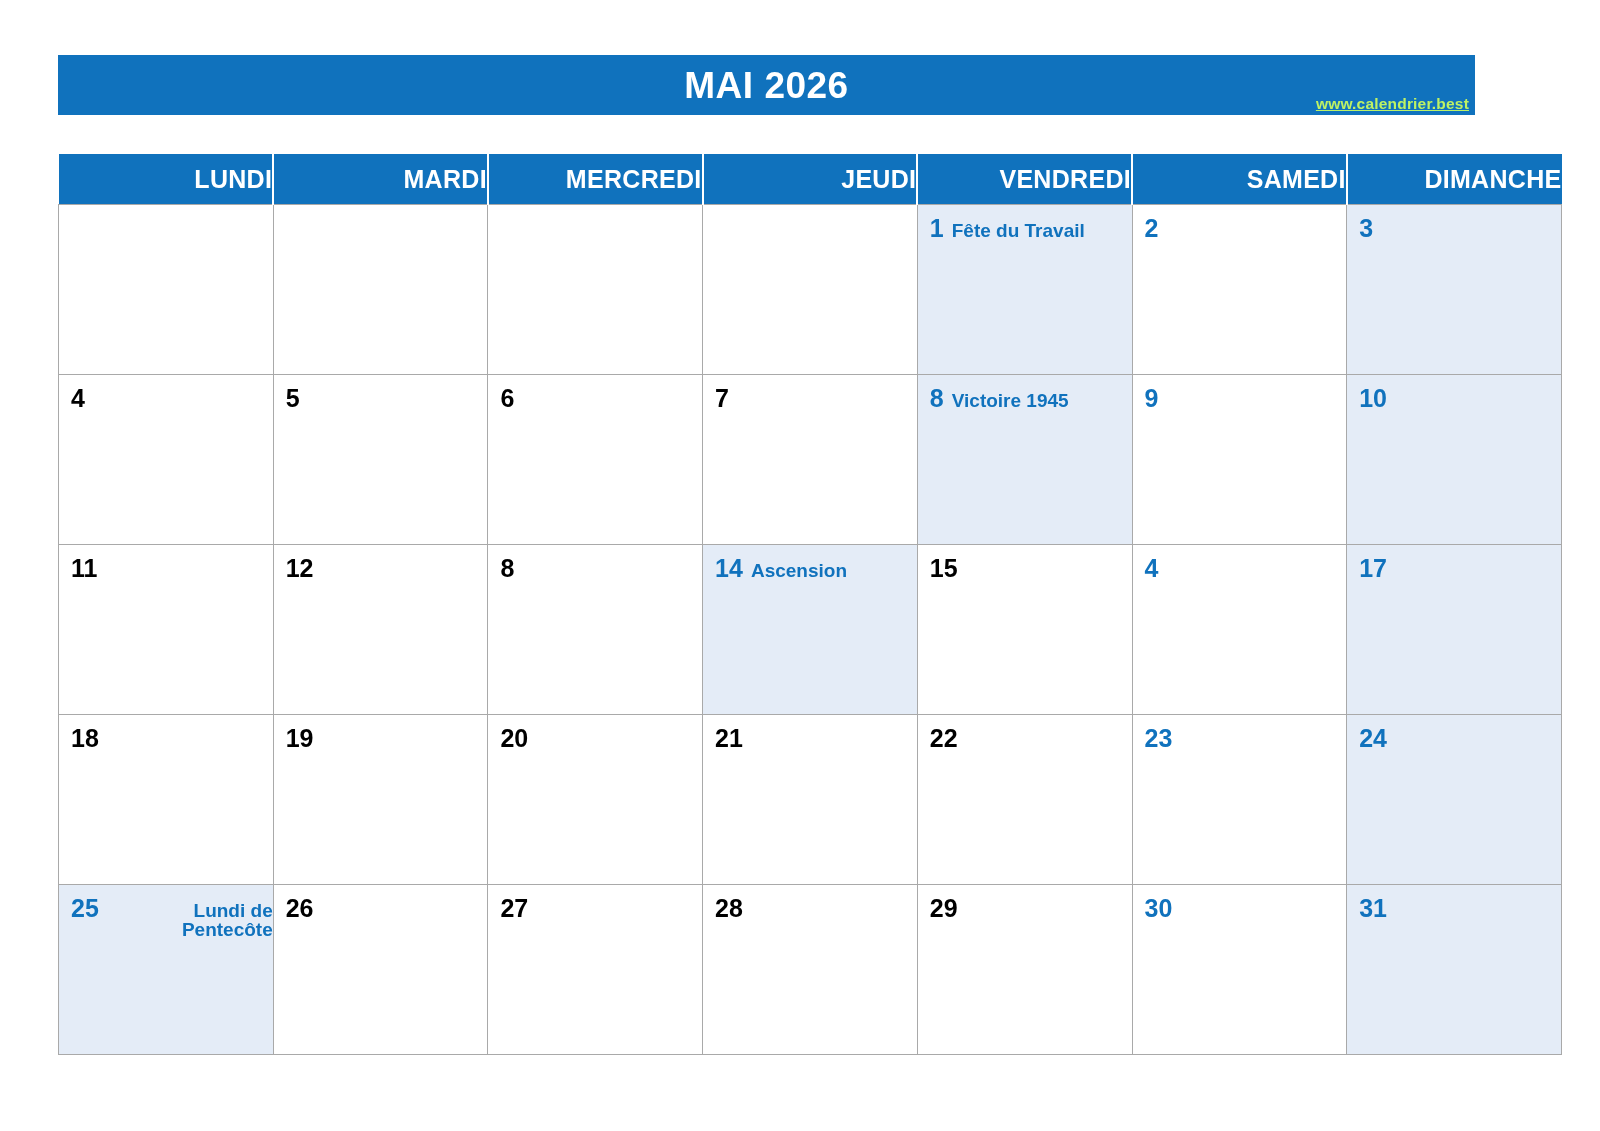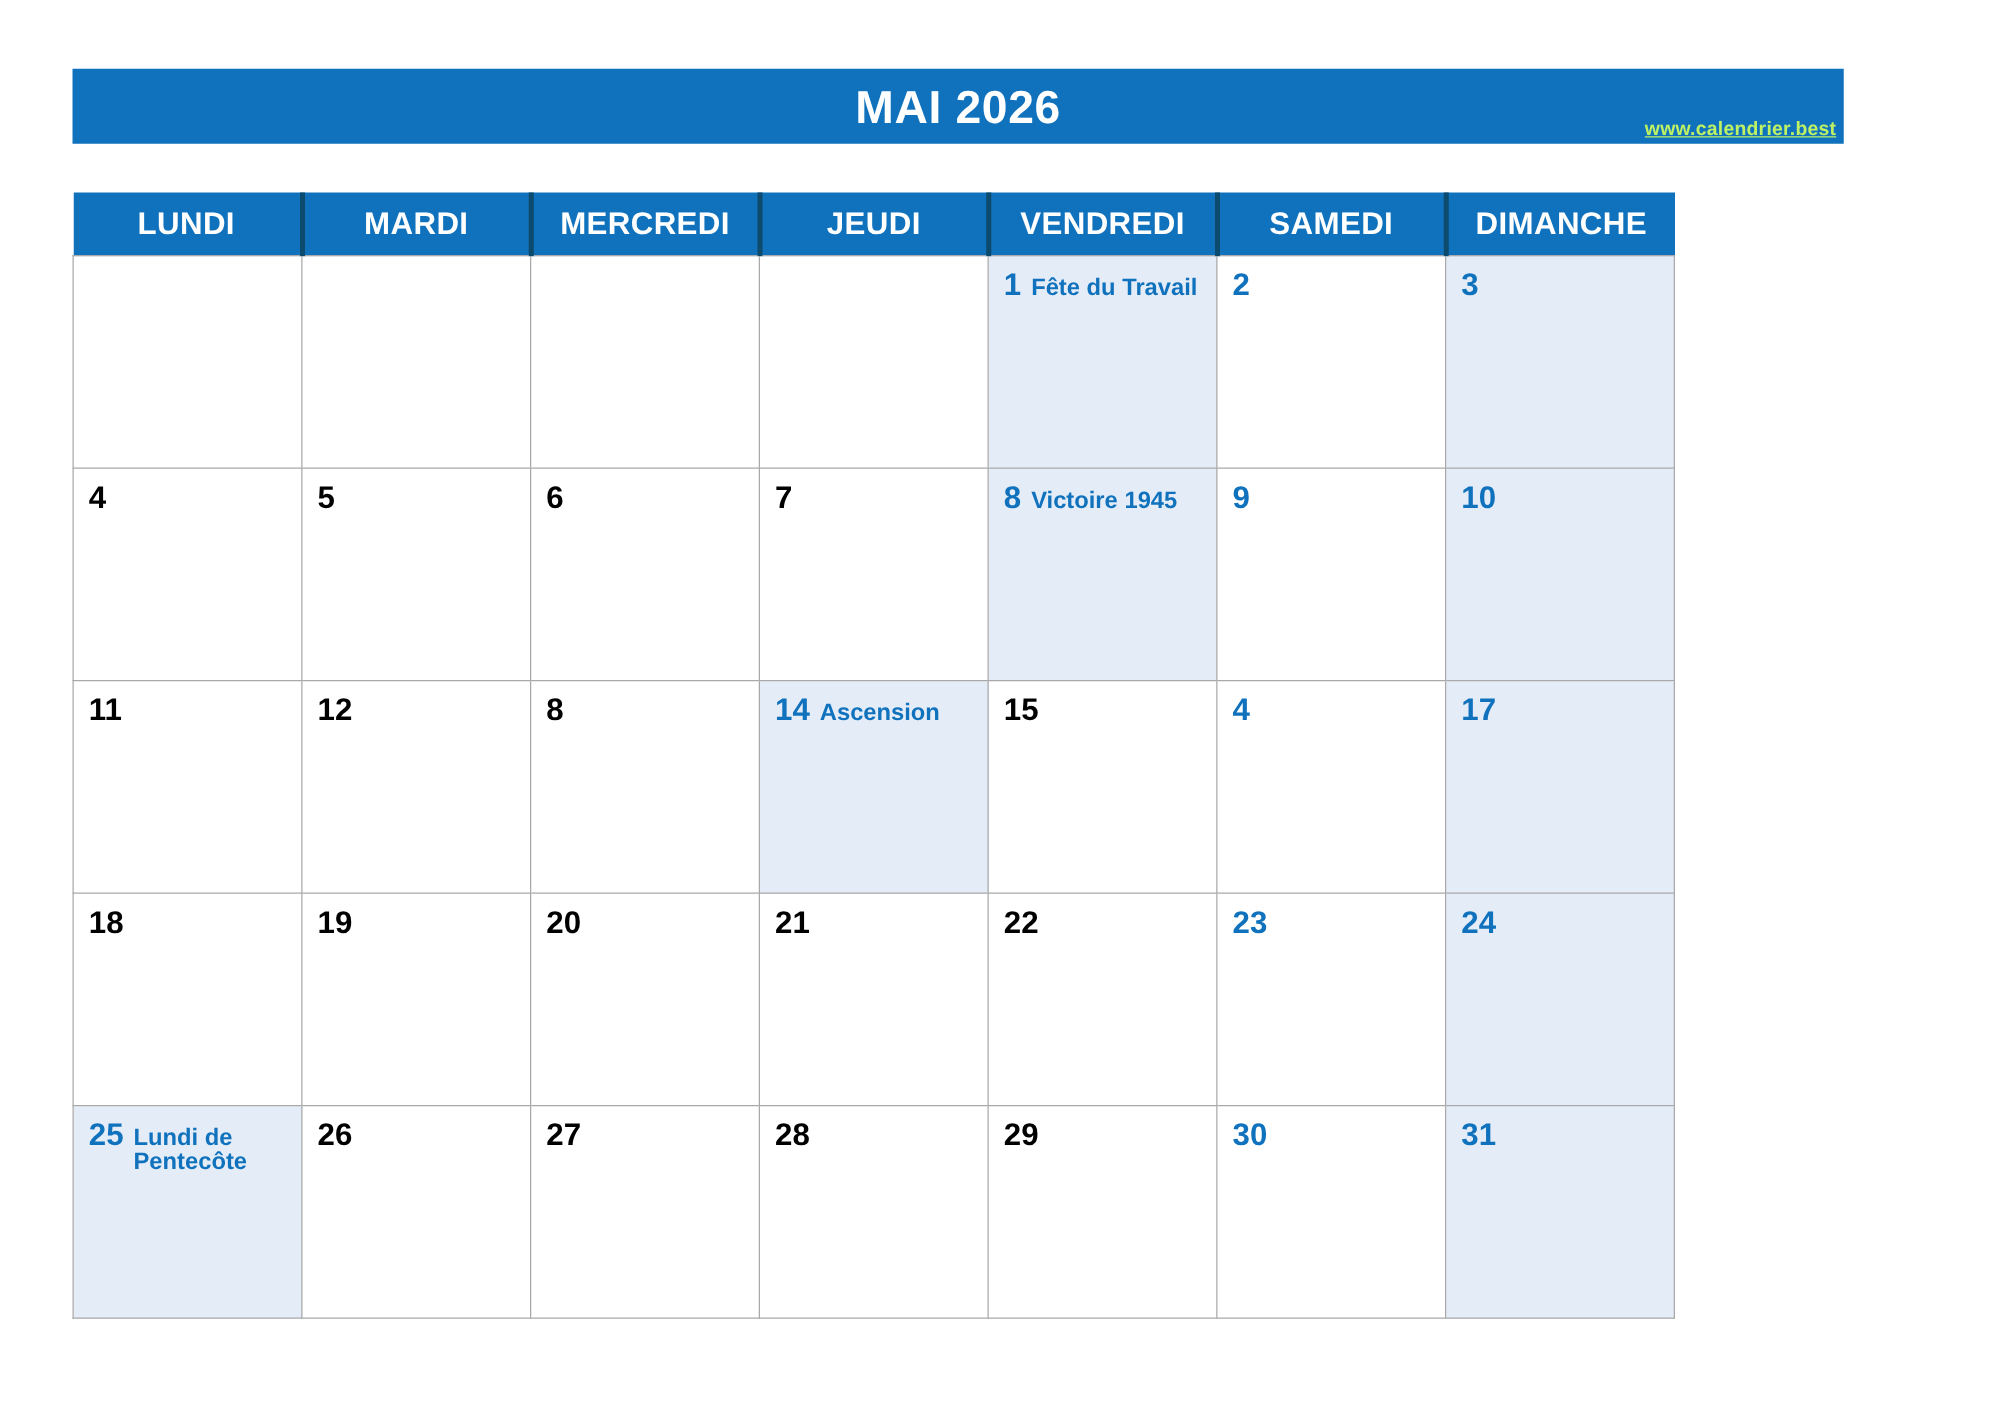"LUNDI" .cal { text-align: none -> right; width: 1282px -> 1504px }
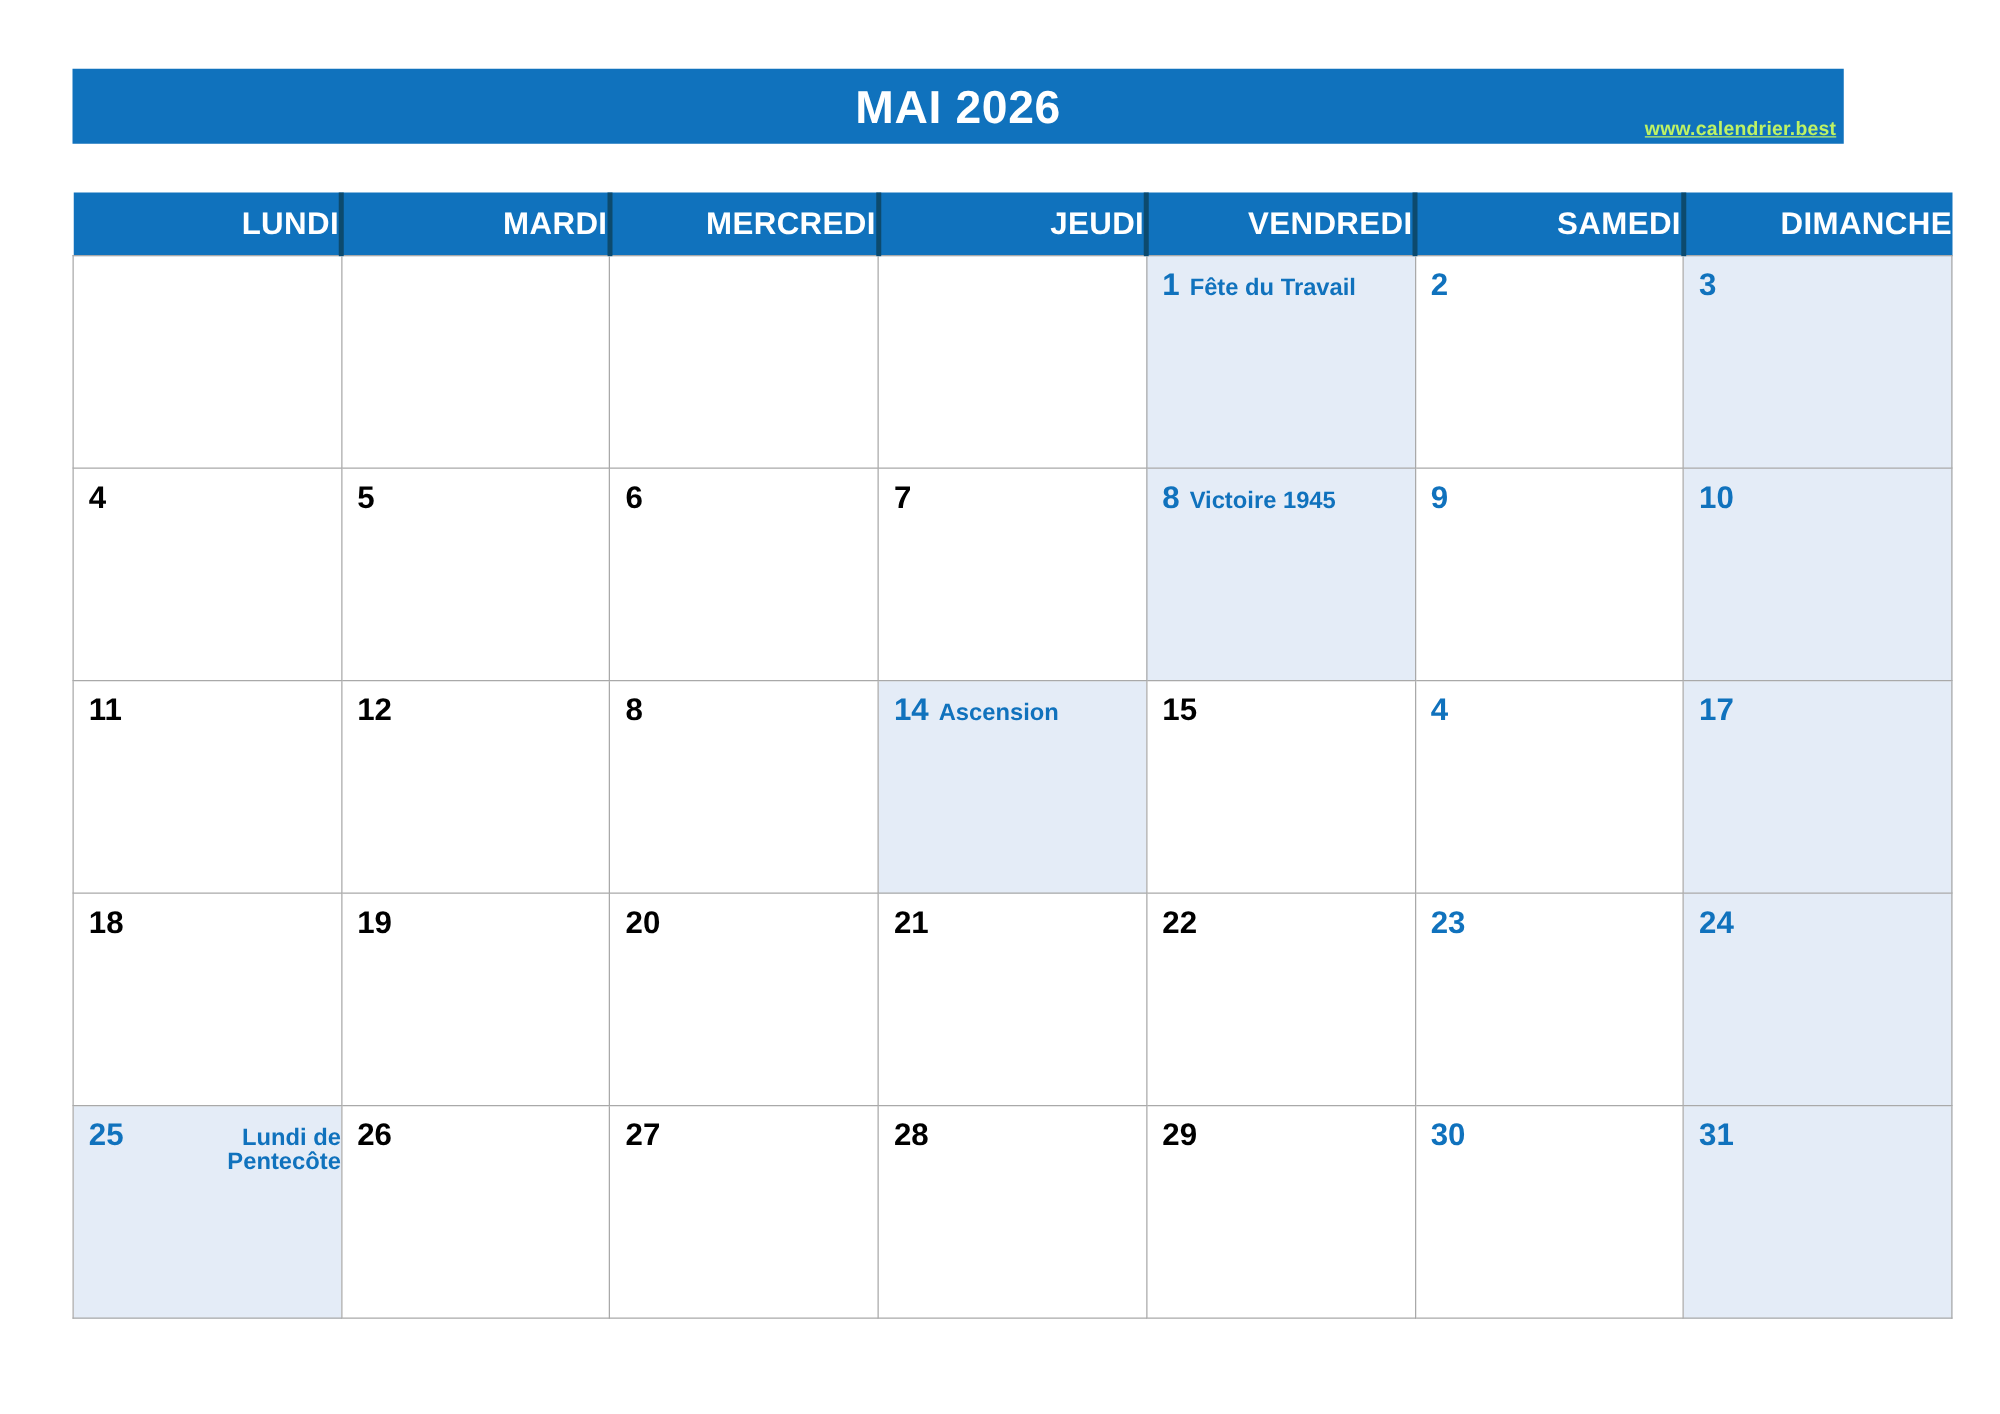"MARDI" .cal th { border-left: 4px solid #0c4a6e -> 2px solid #0c4a6e }
